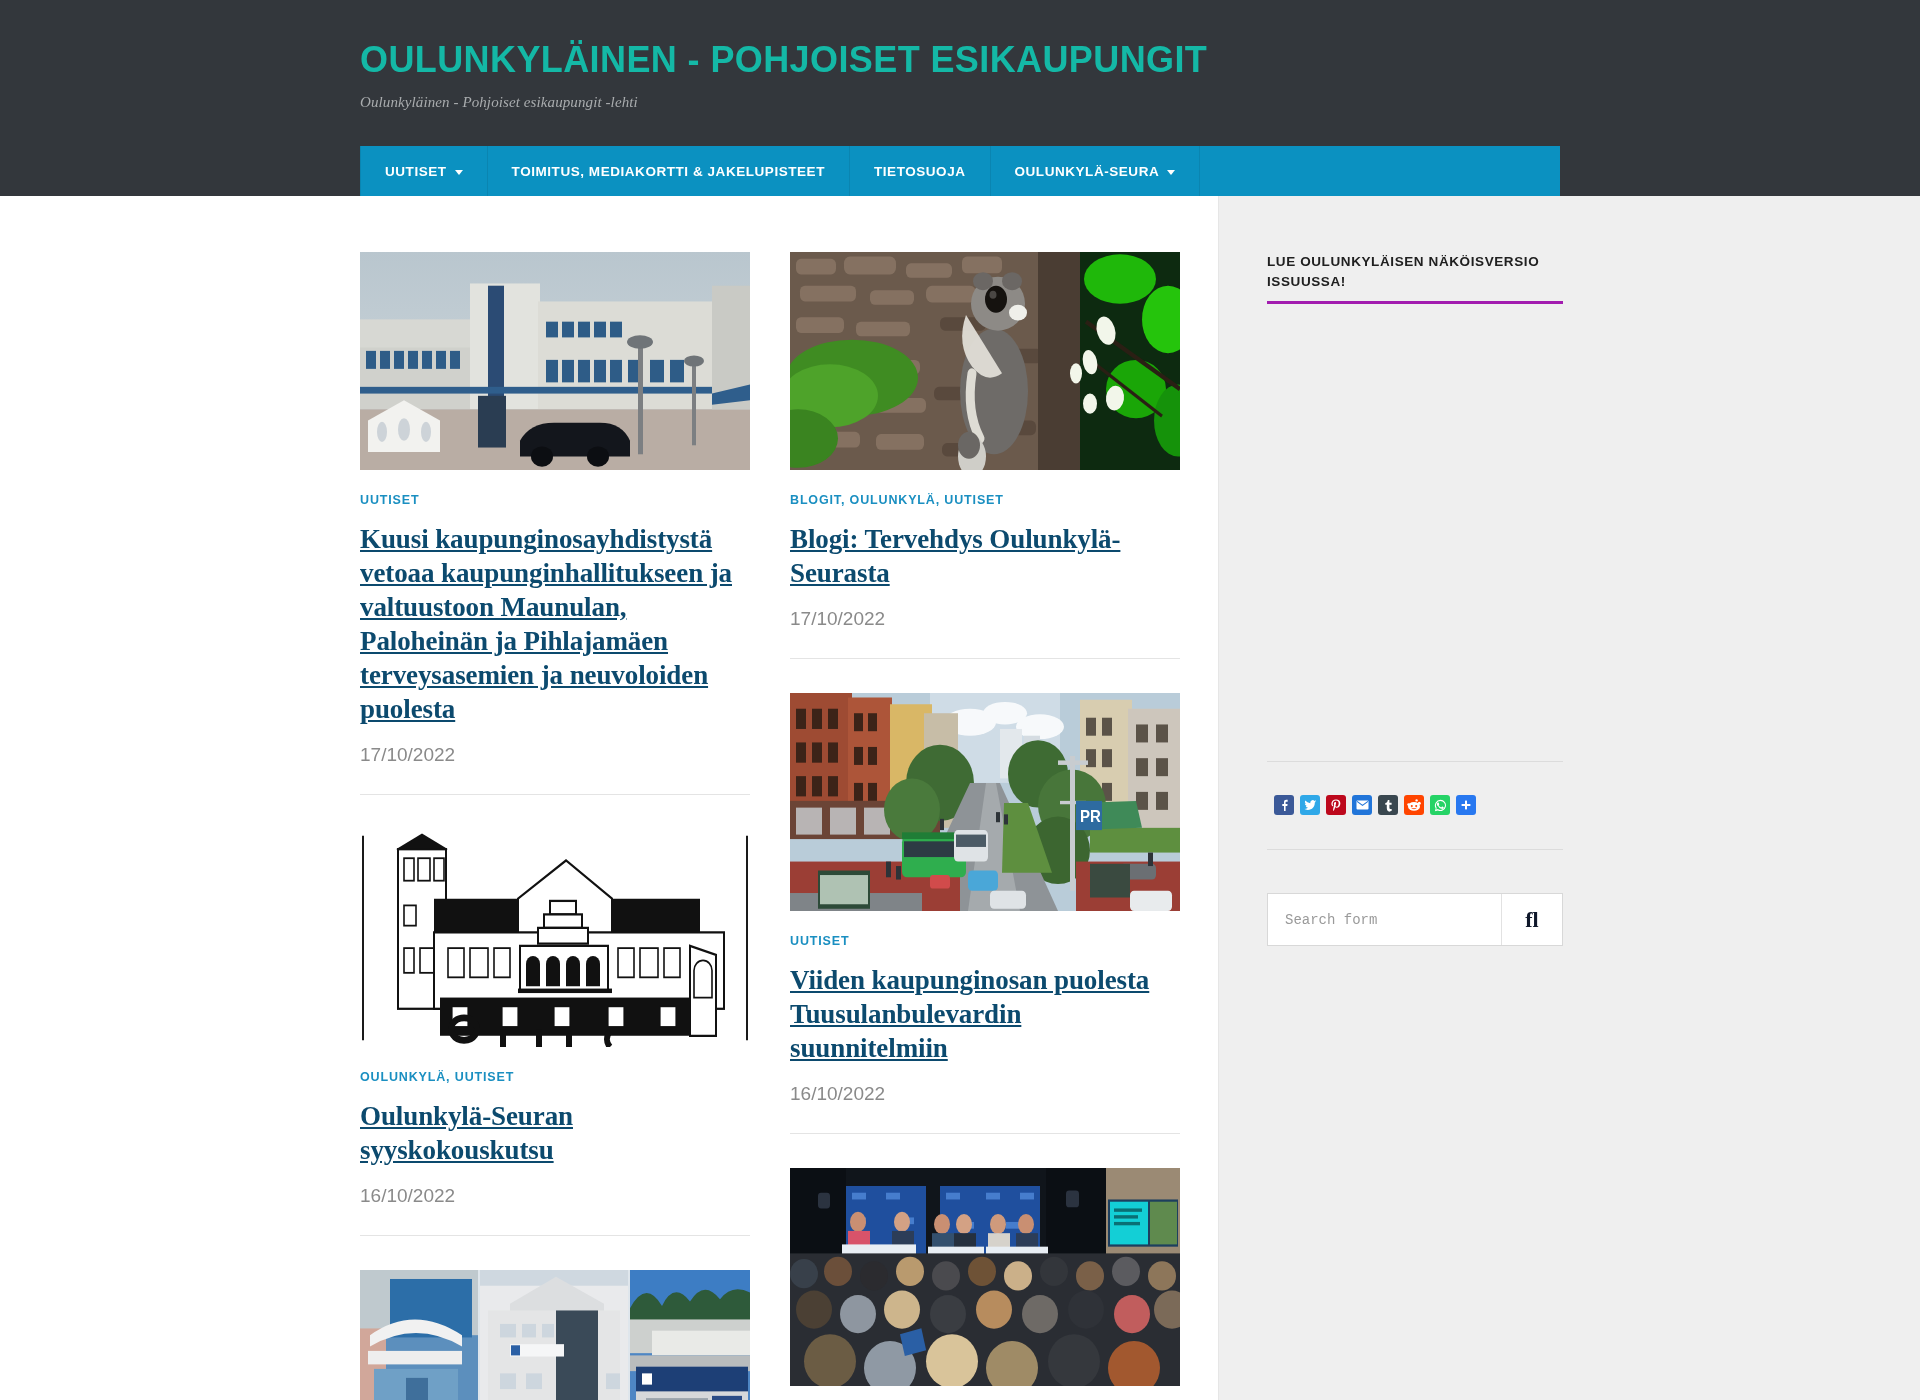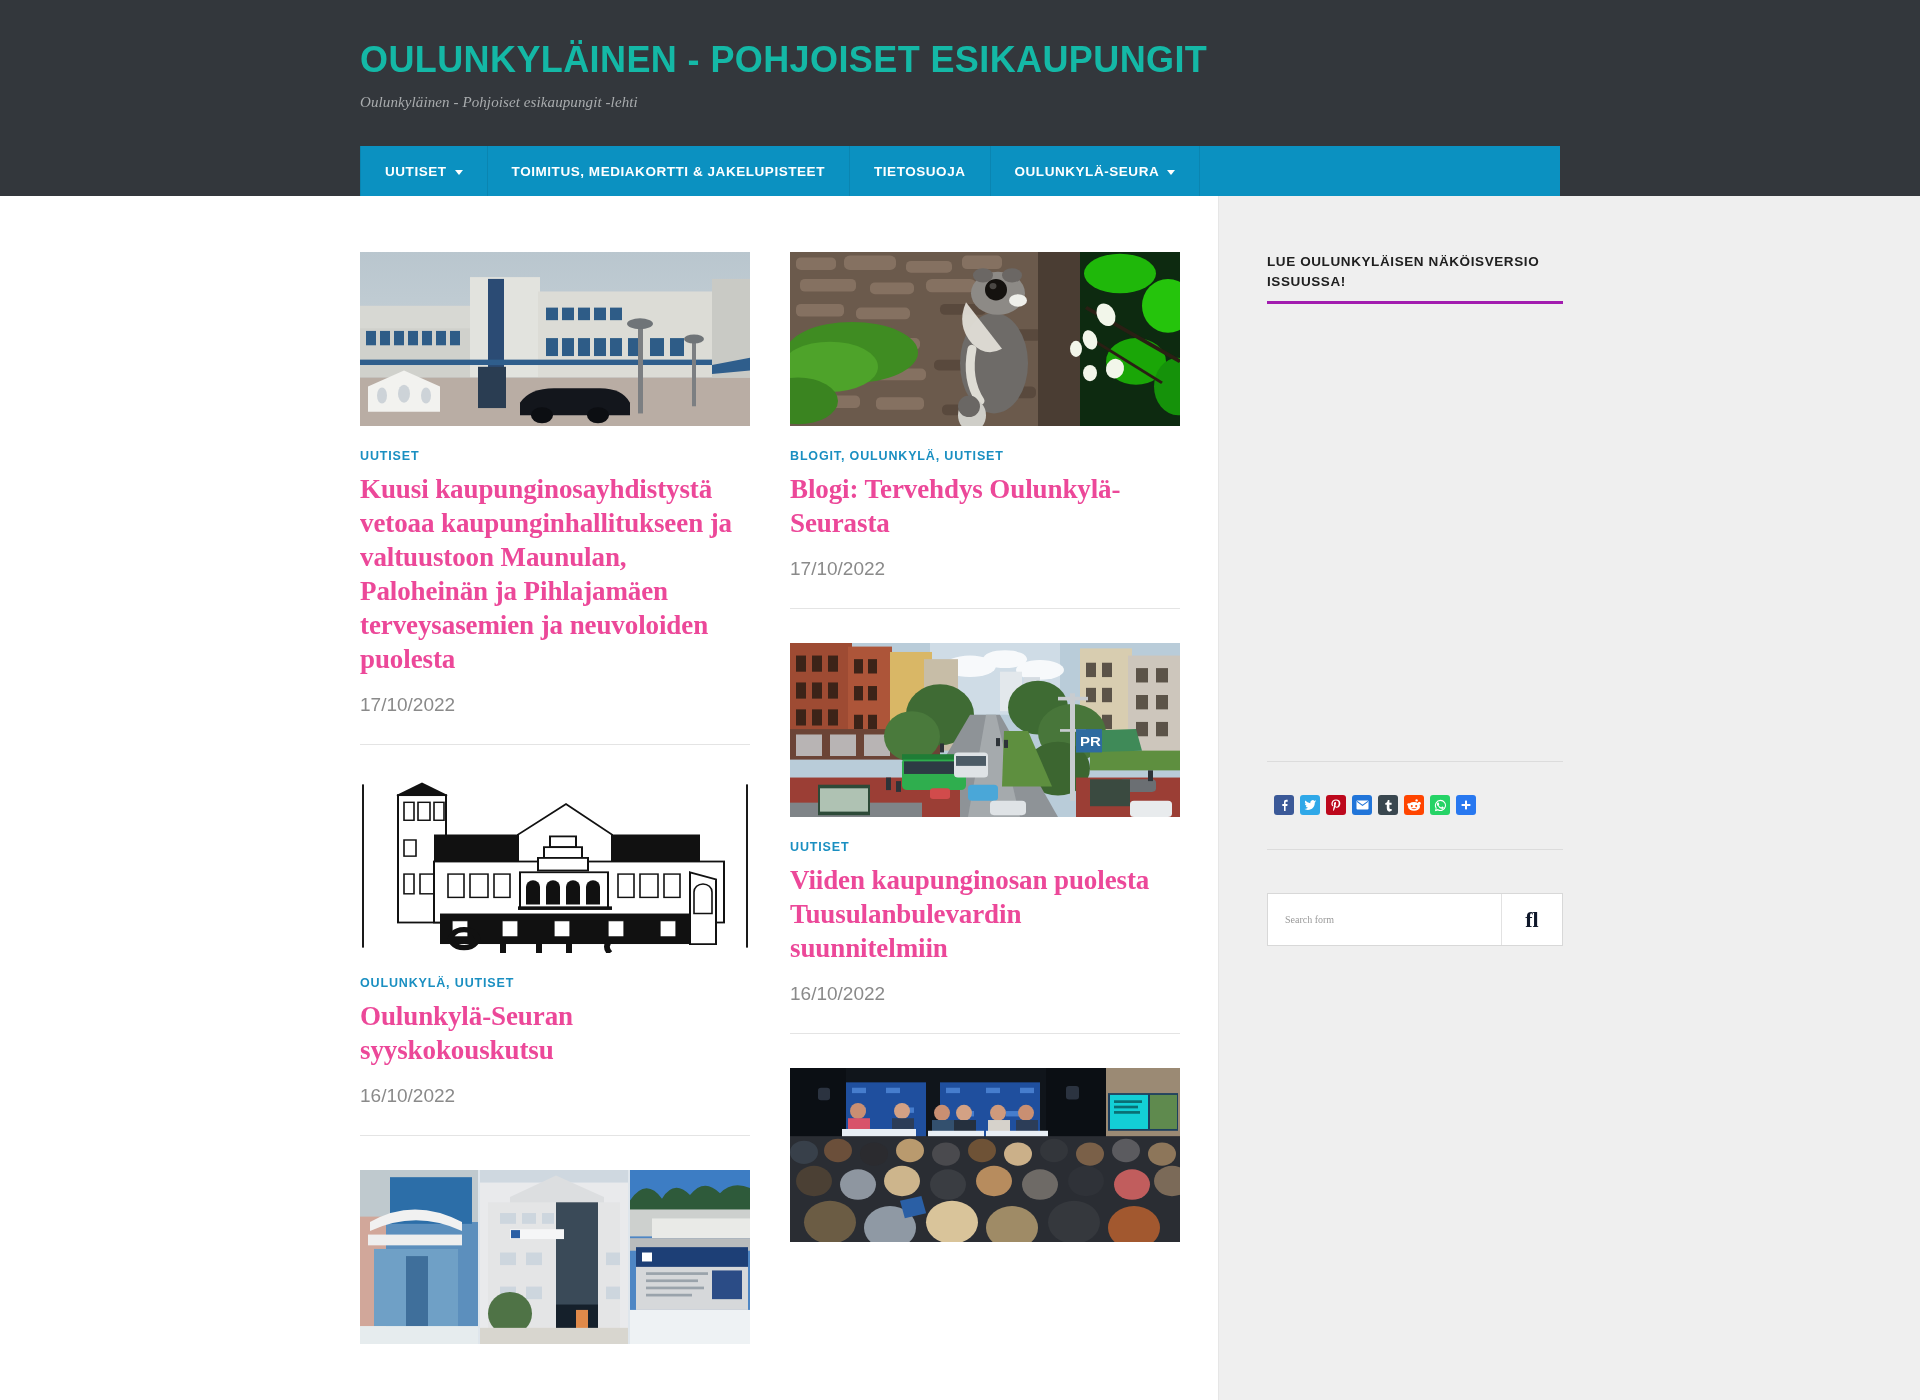"Kuusi kaupunginosayhdistystä vetoaa" .title { color: #ec4899 -> #0c4a6e; margin-top: 9px -> 15px; text-decoration: none -> underline }
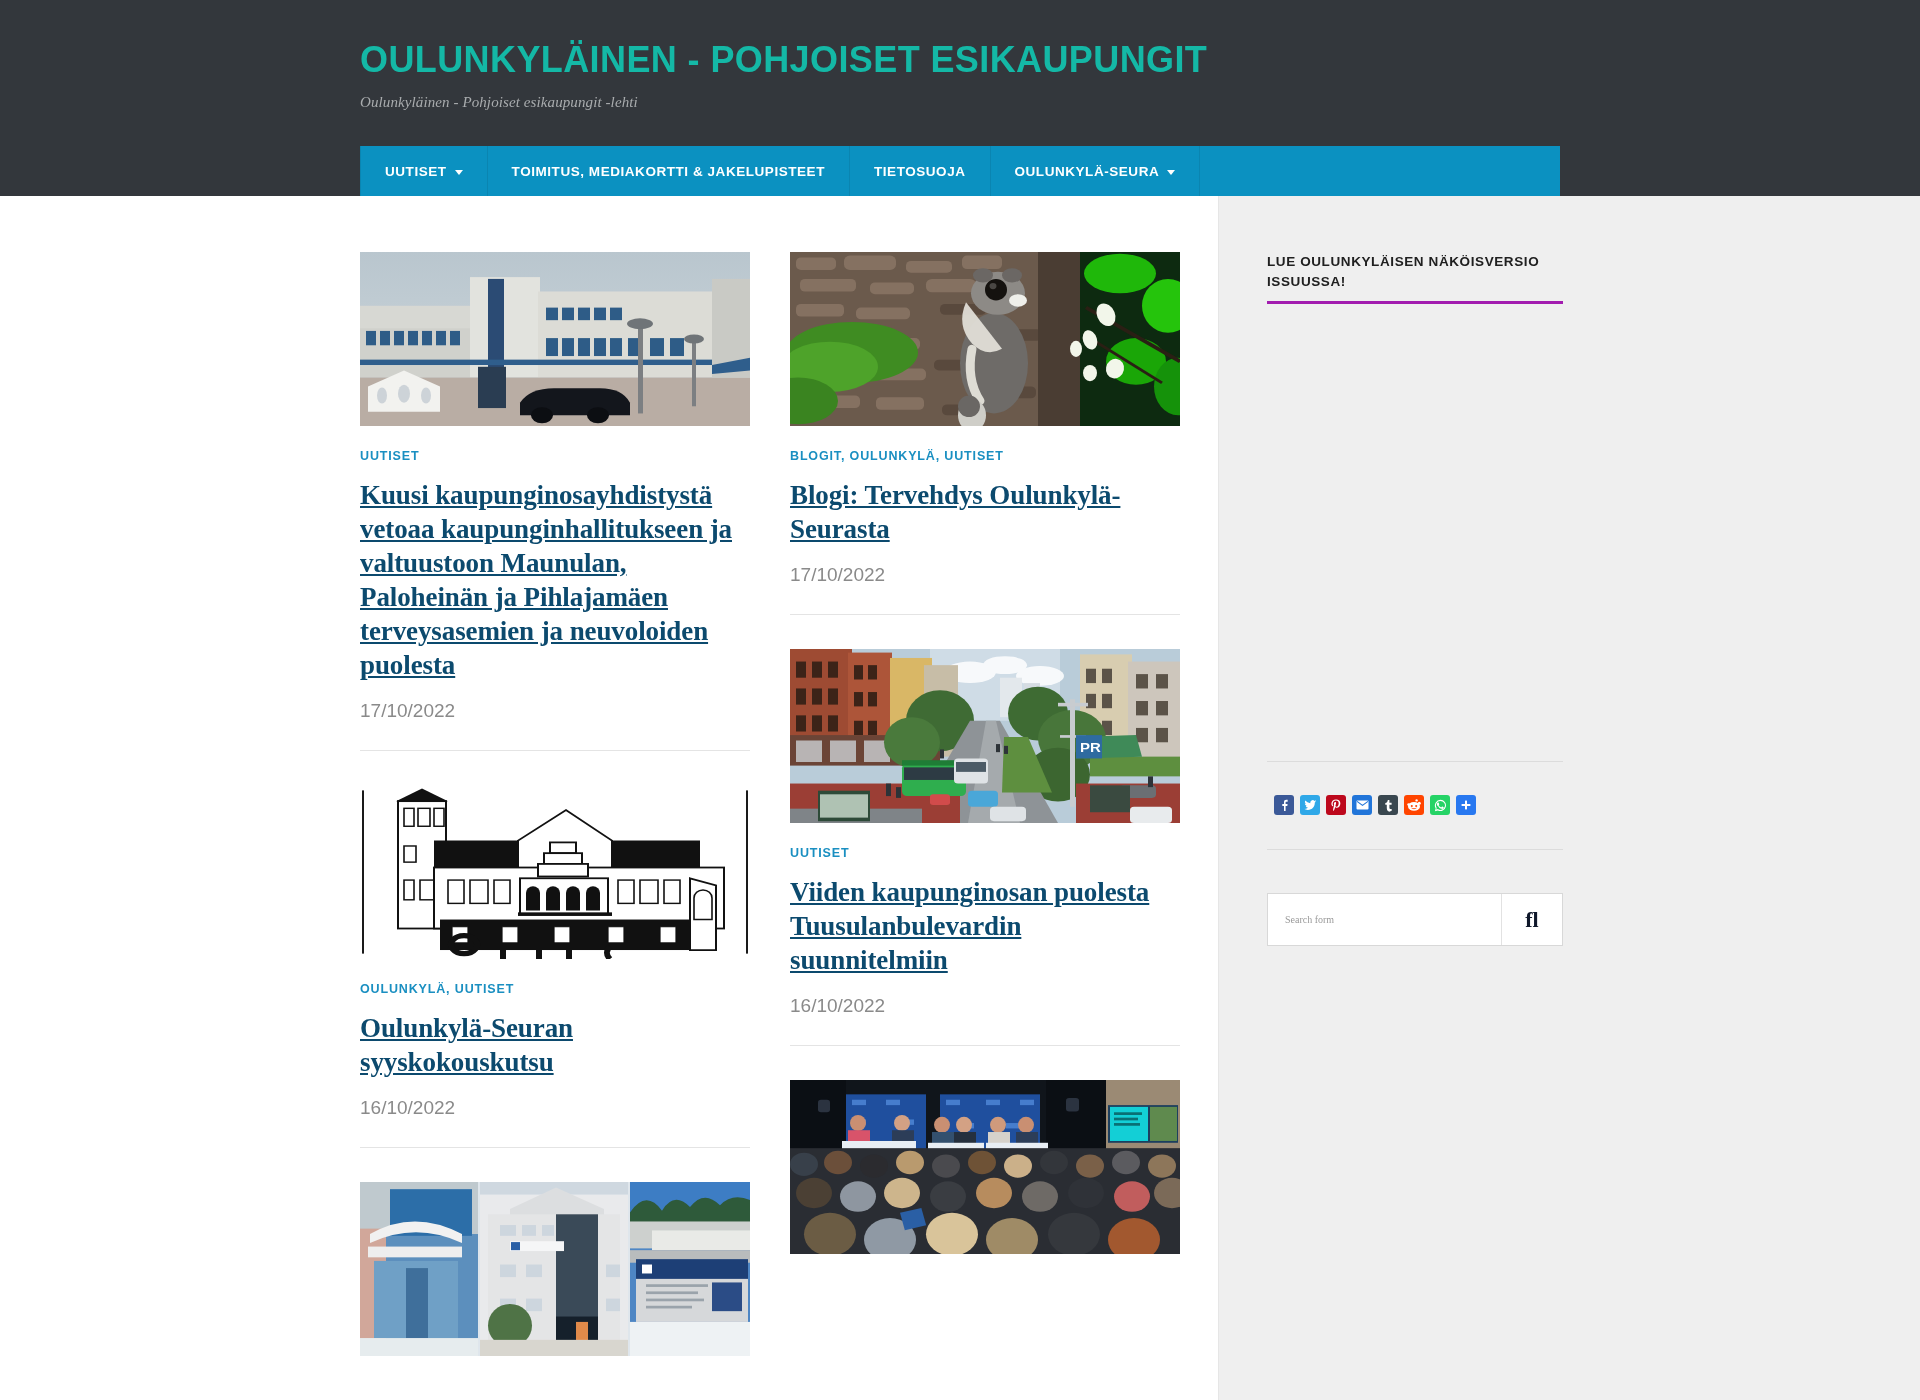"PR" .thumb { height: 174px -> 218px }
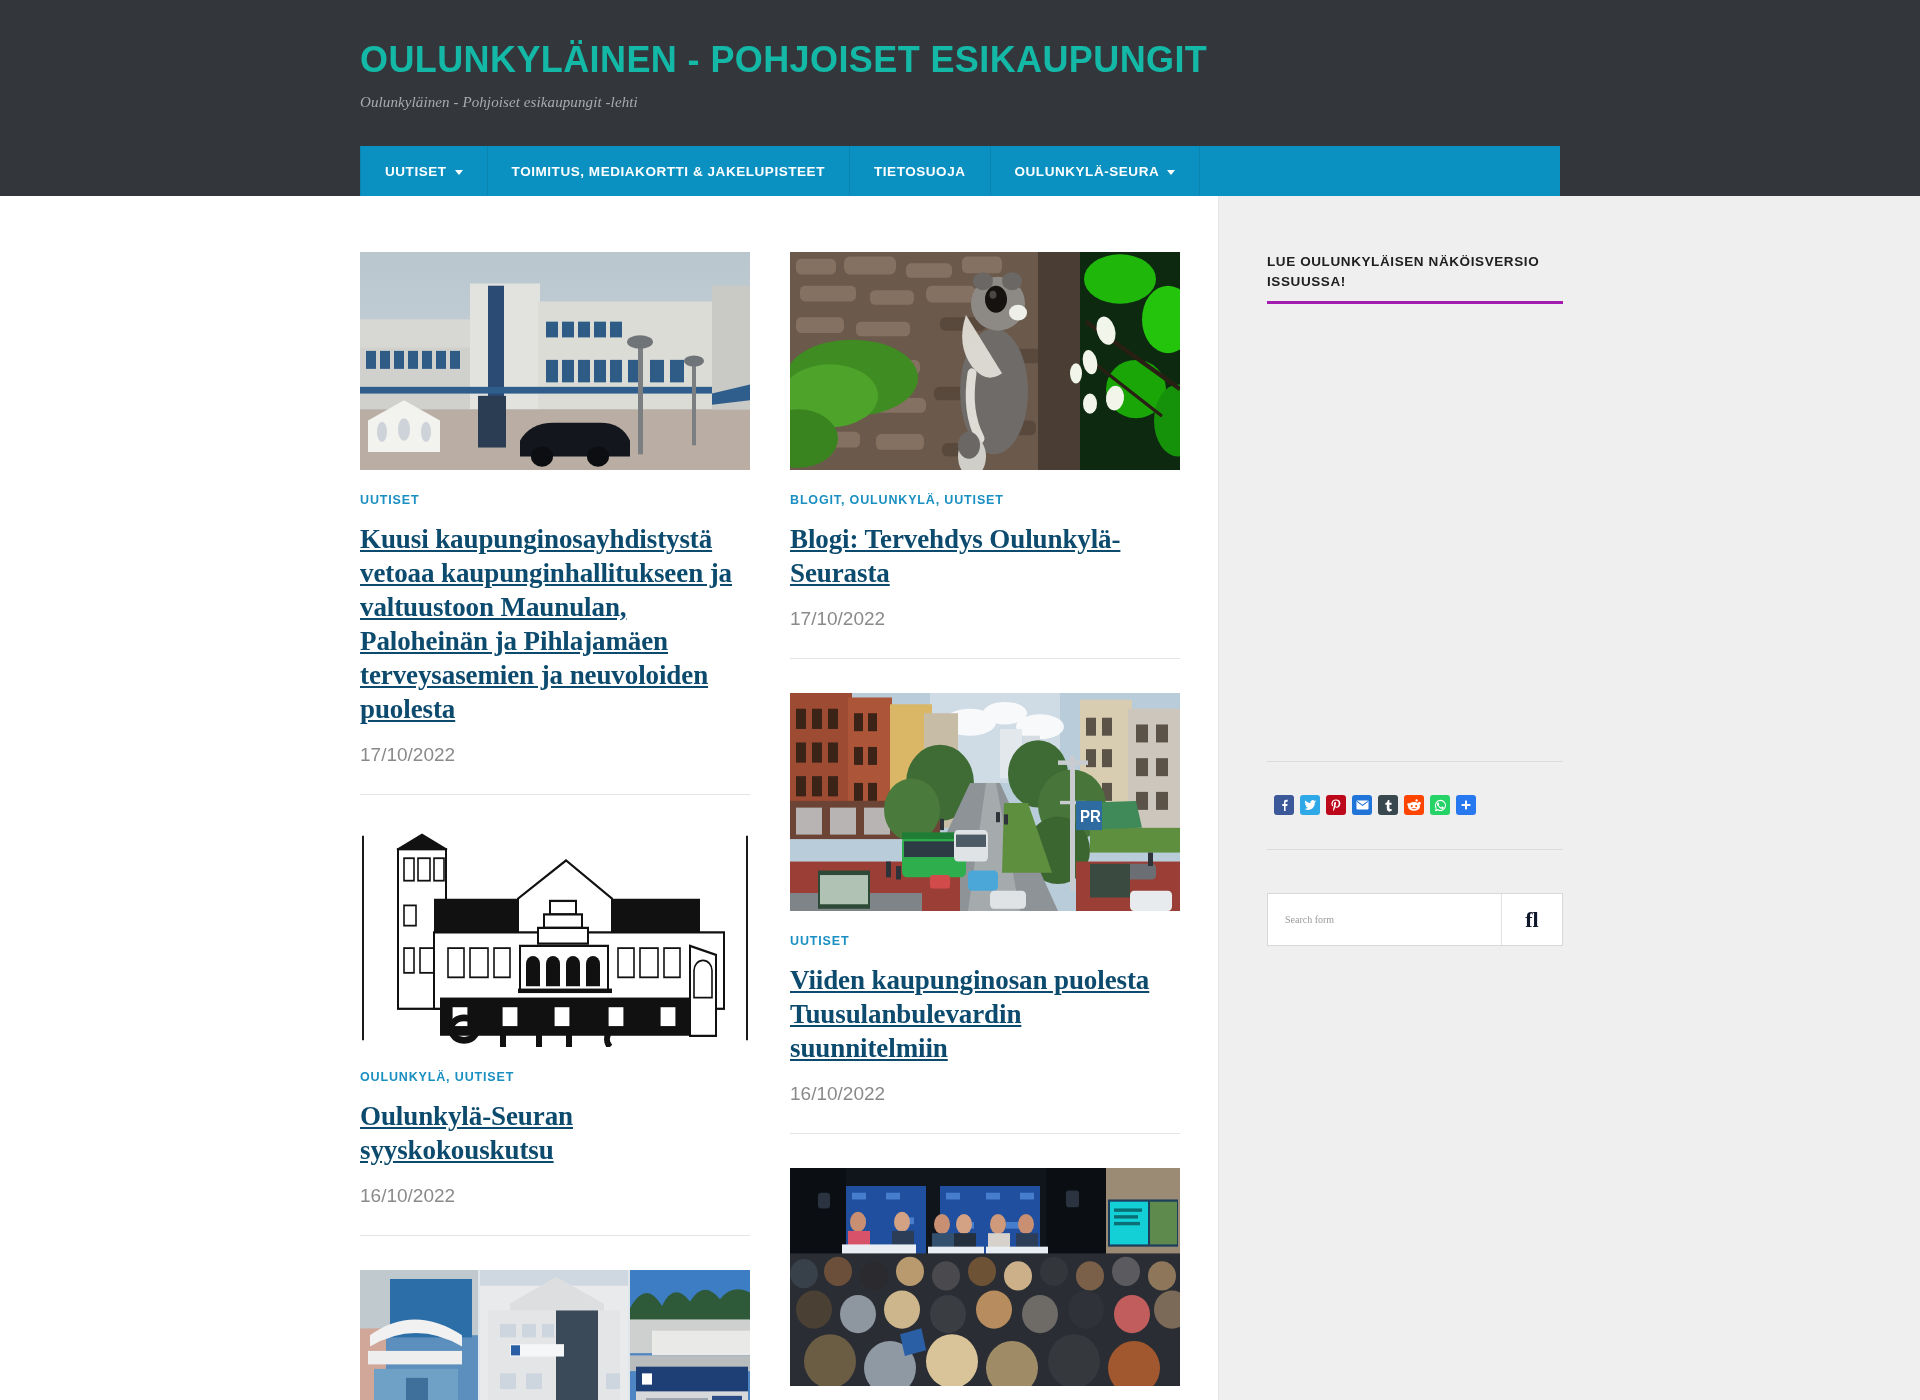"Search form" .search-input { font-family: Liberation Serif, serif -> Liberation Mono, monospace; font-size: 10px -> 14px }
